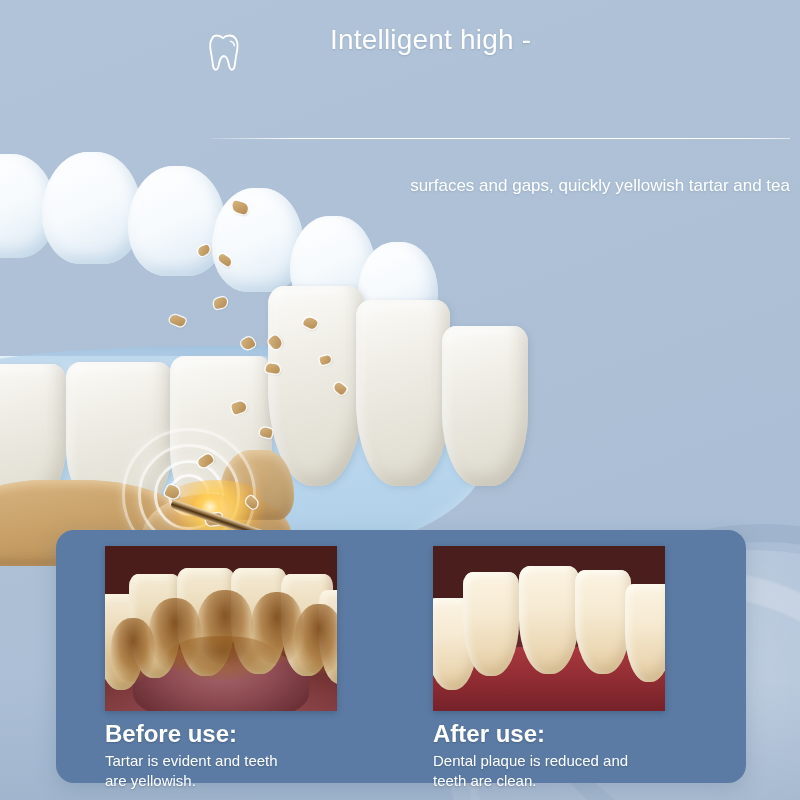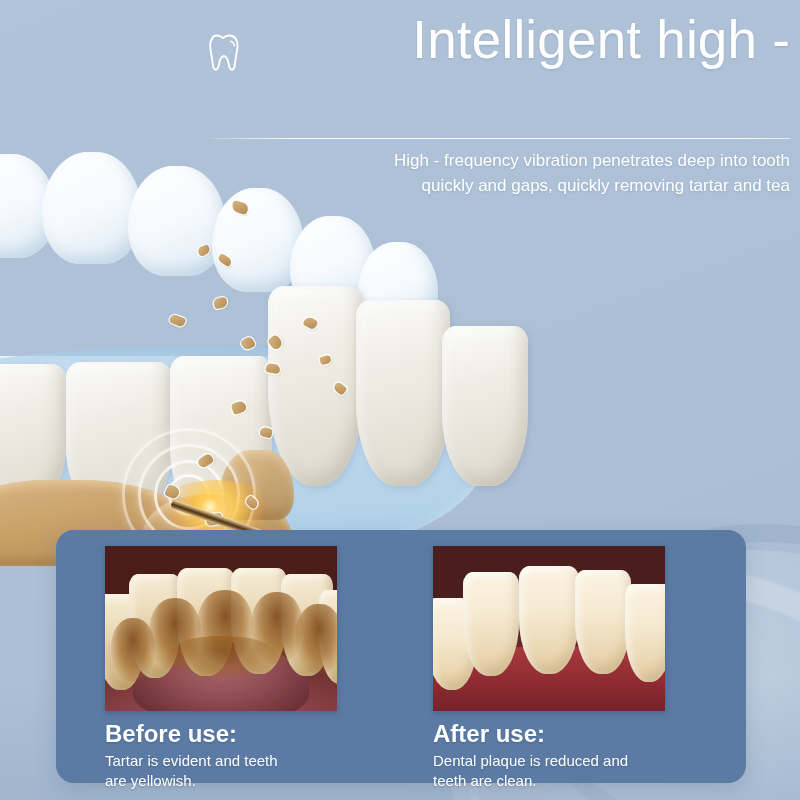"Intelligent high -" .headline { font-size: 53px -> 28px; text-align: right -> left }
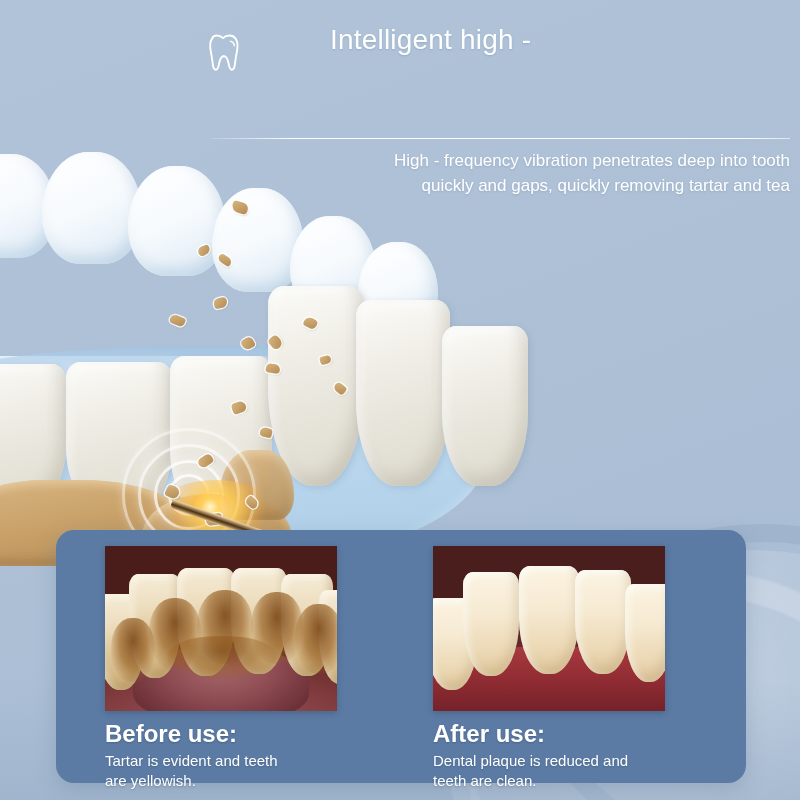"High - frequency vibration penetrates" span { html: <span>High - frequency vibration penetrates deep into tooth</span> -> none }
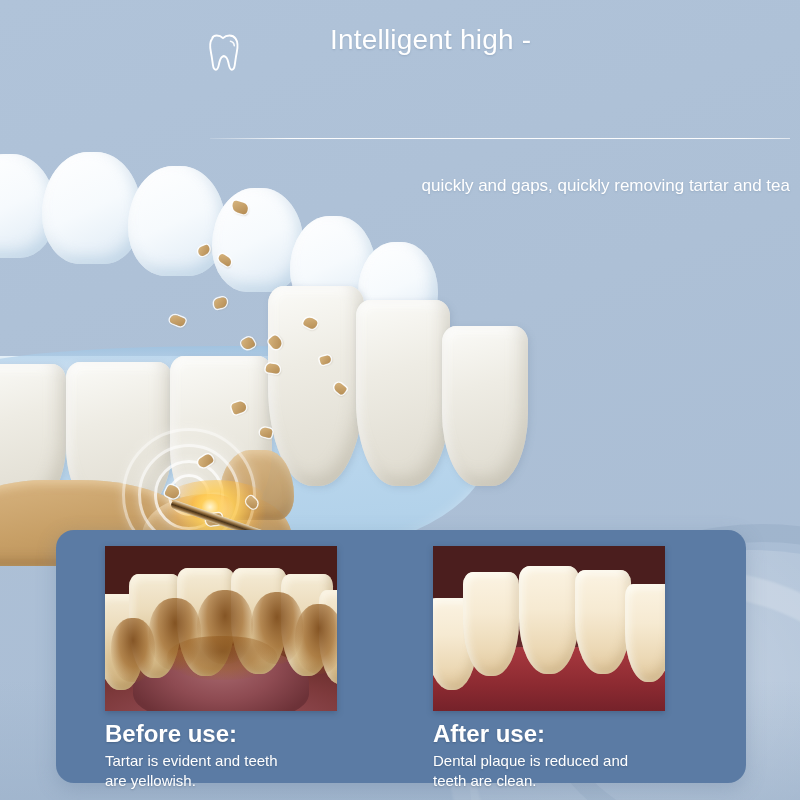"quickly and gaps, quickly removing" span { text: quickly and gaps, quickly removing -> surfaces and gaps, quickly yellowish }
